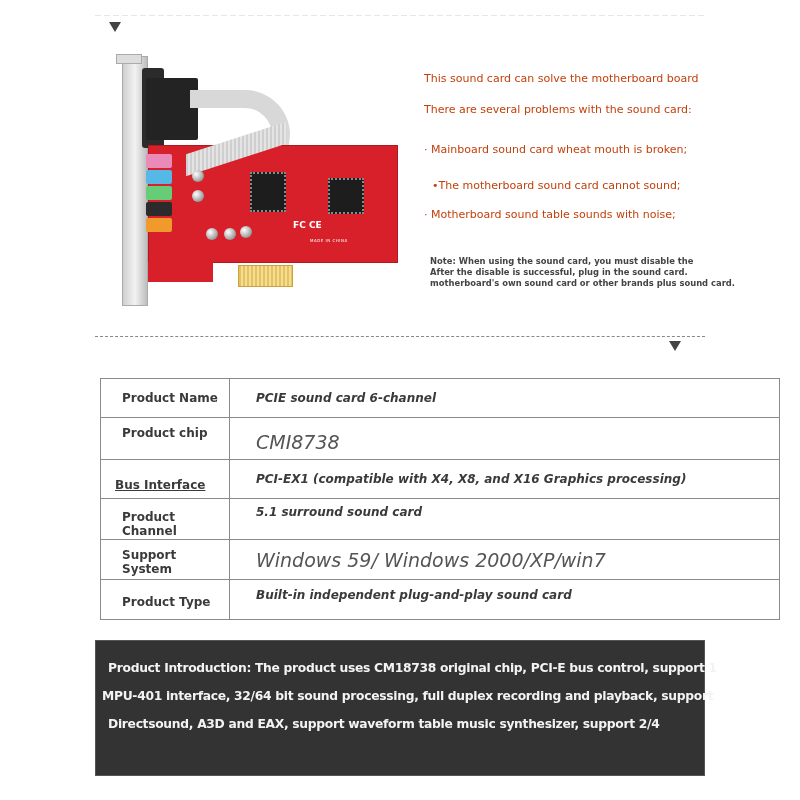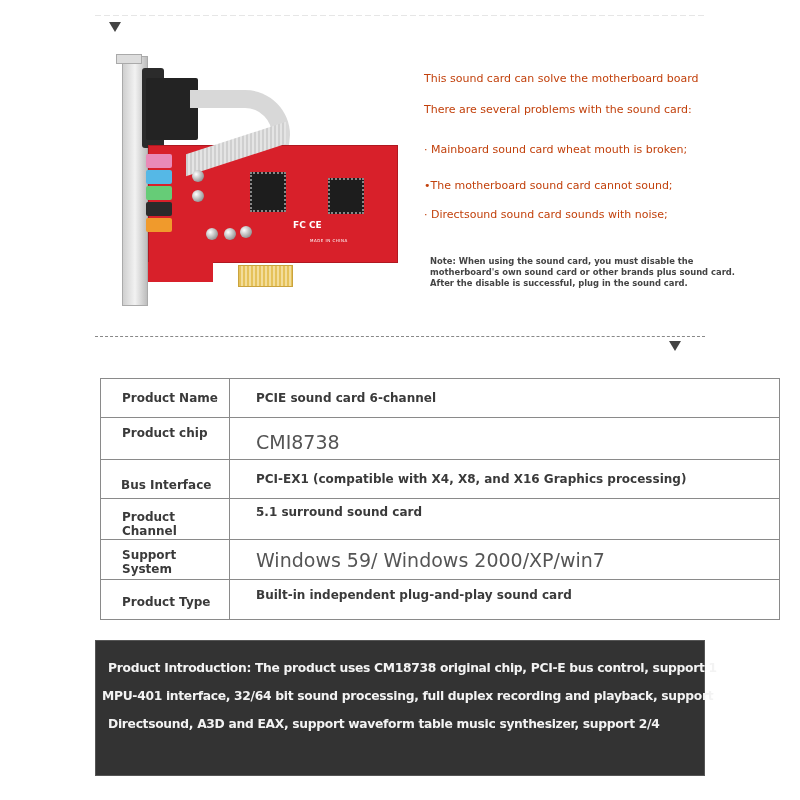"•The motherboard sound card cannot" div.intro-line { left: 0 -> 8px }
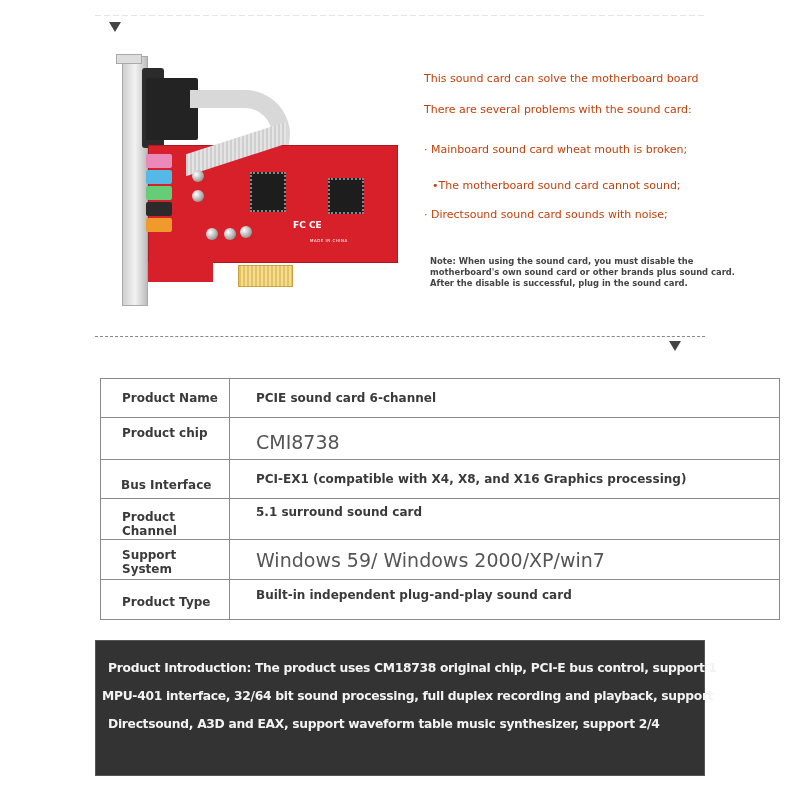"· Directsound sound card sounds" div.intro-line { text: Directsound sound card -> Motherboard sound table }
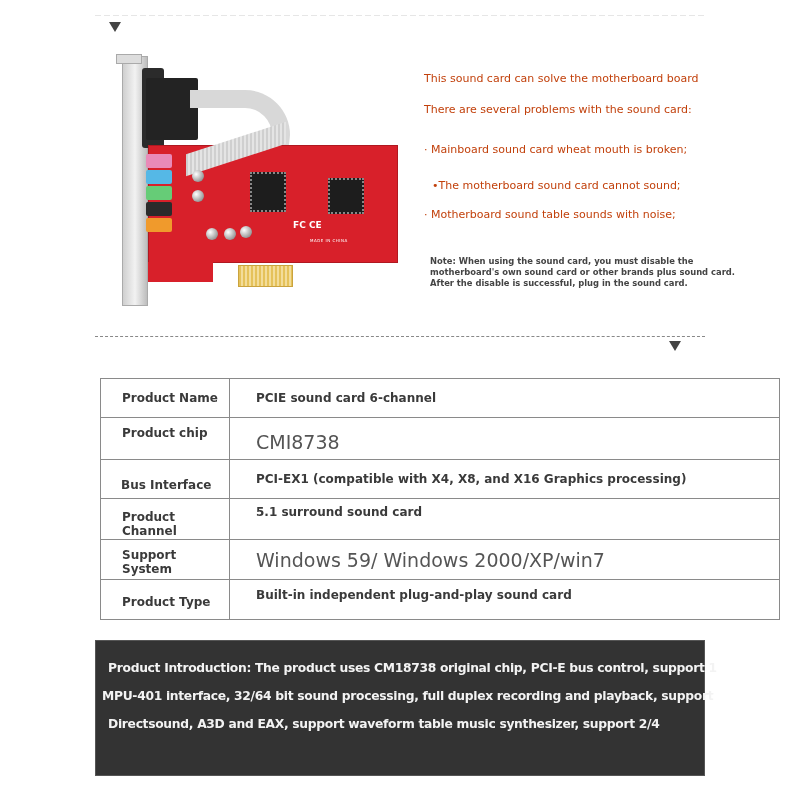"motherboard's own sound card or" div { order: before "After the disable is successful," -> after "After the disable is successful," }
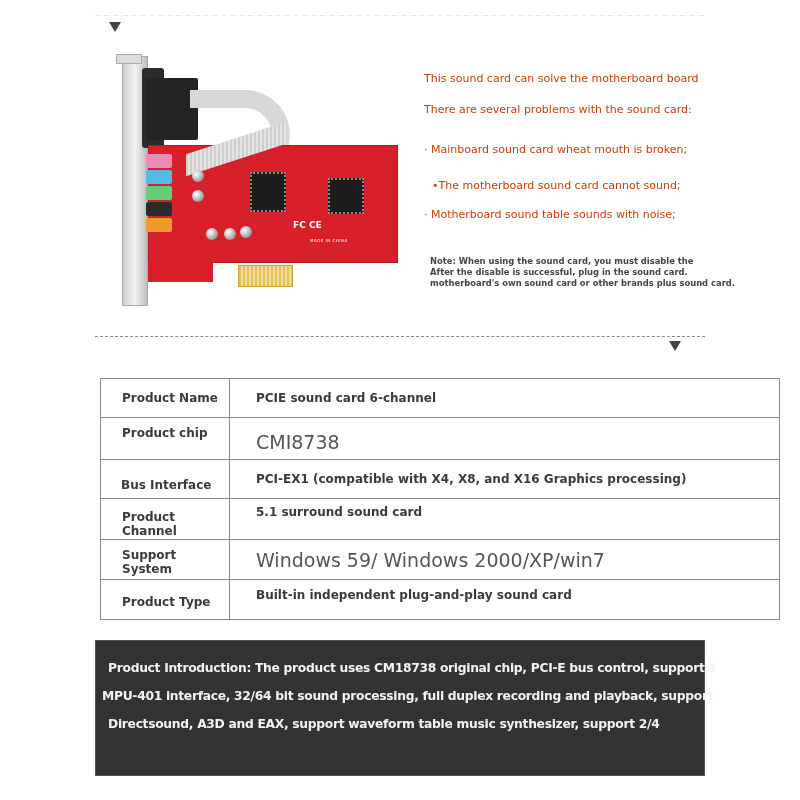"PCIE sound card 6-channel" .spec-table td.v { font-style: none -> italic }
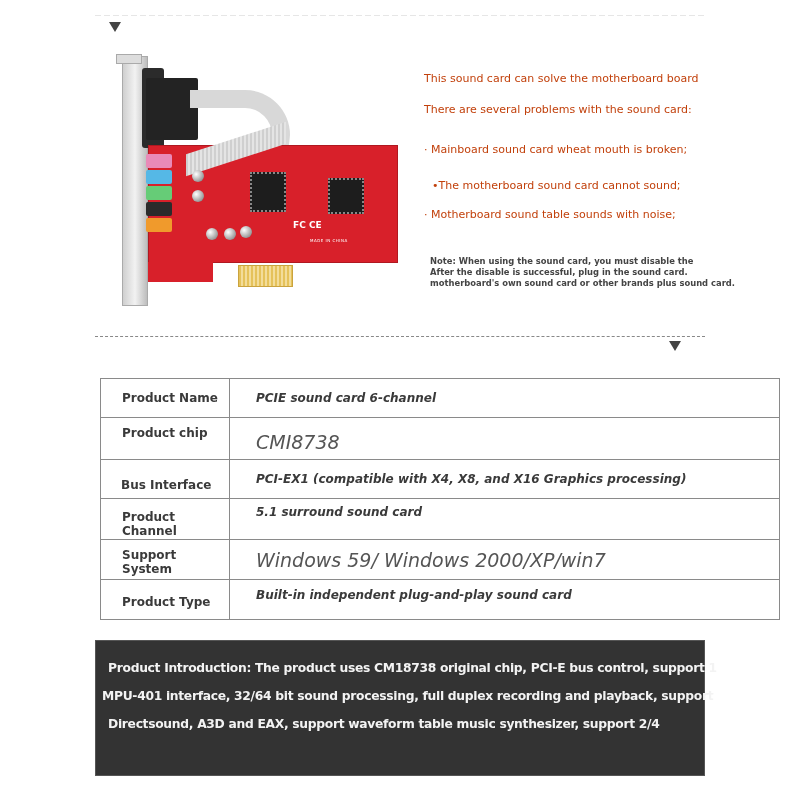"Bus Interface" td.k { padding-left: 20px -> 14px; text-decoration: none -> underline }
